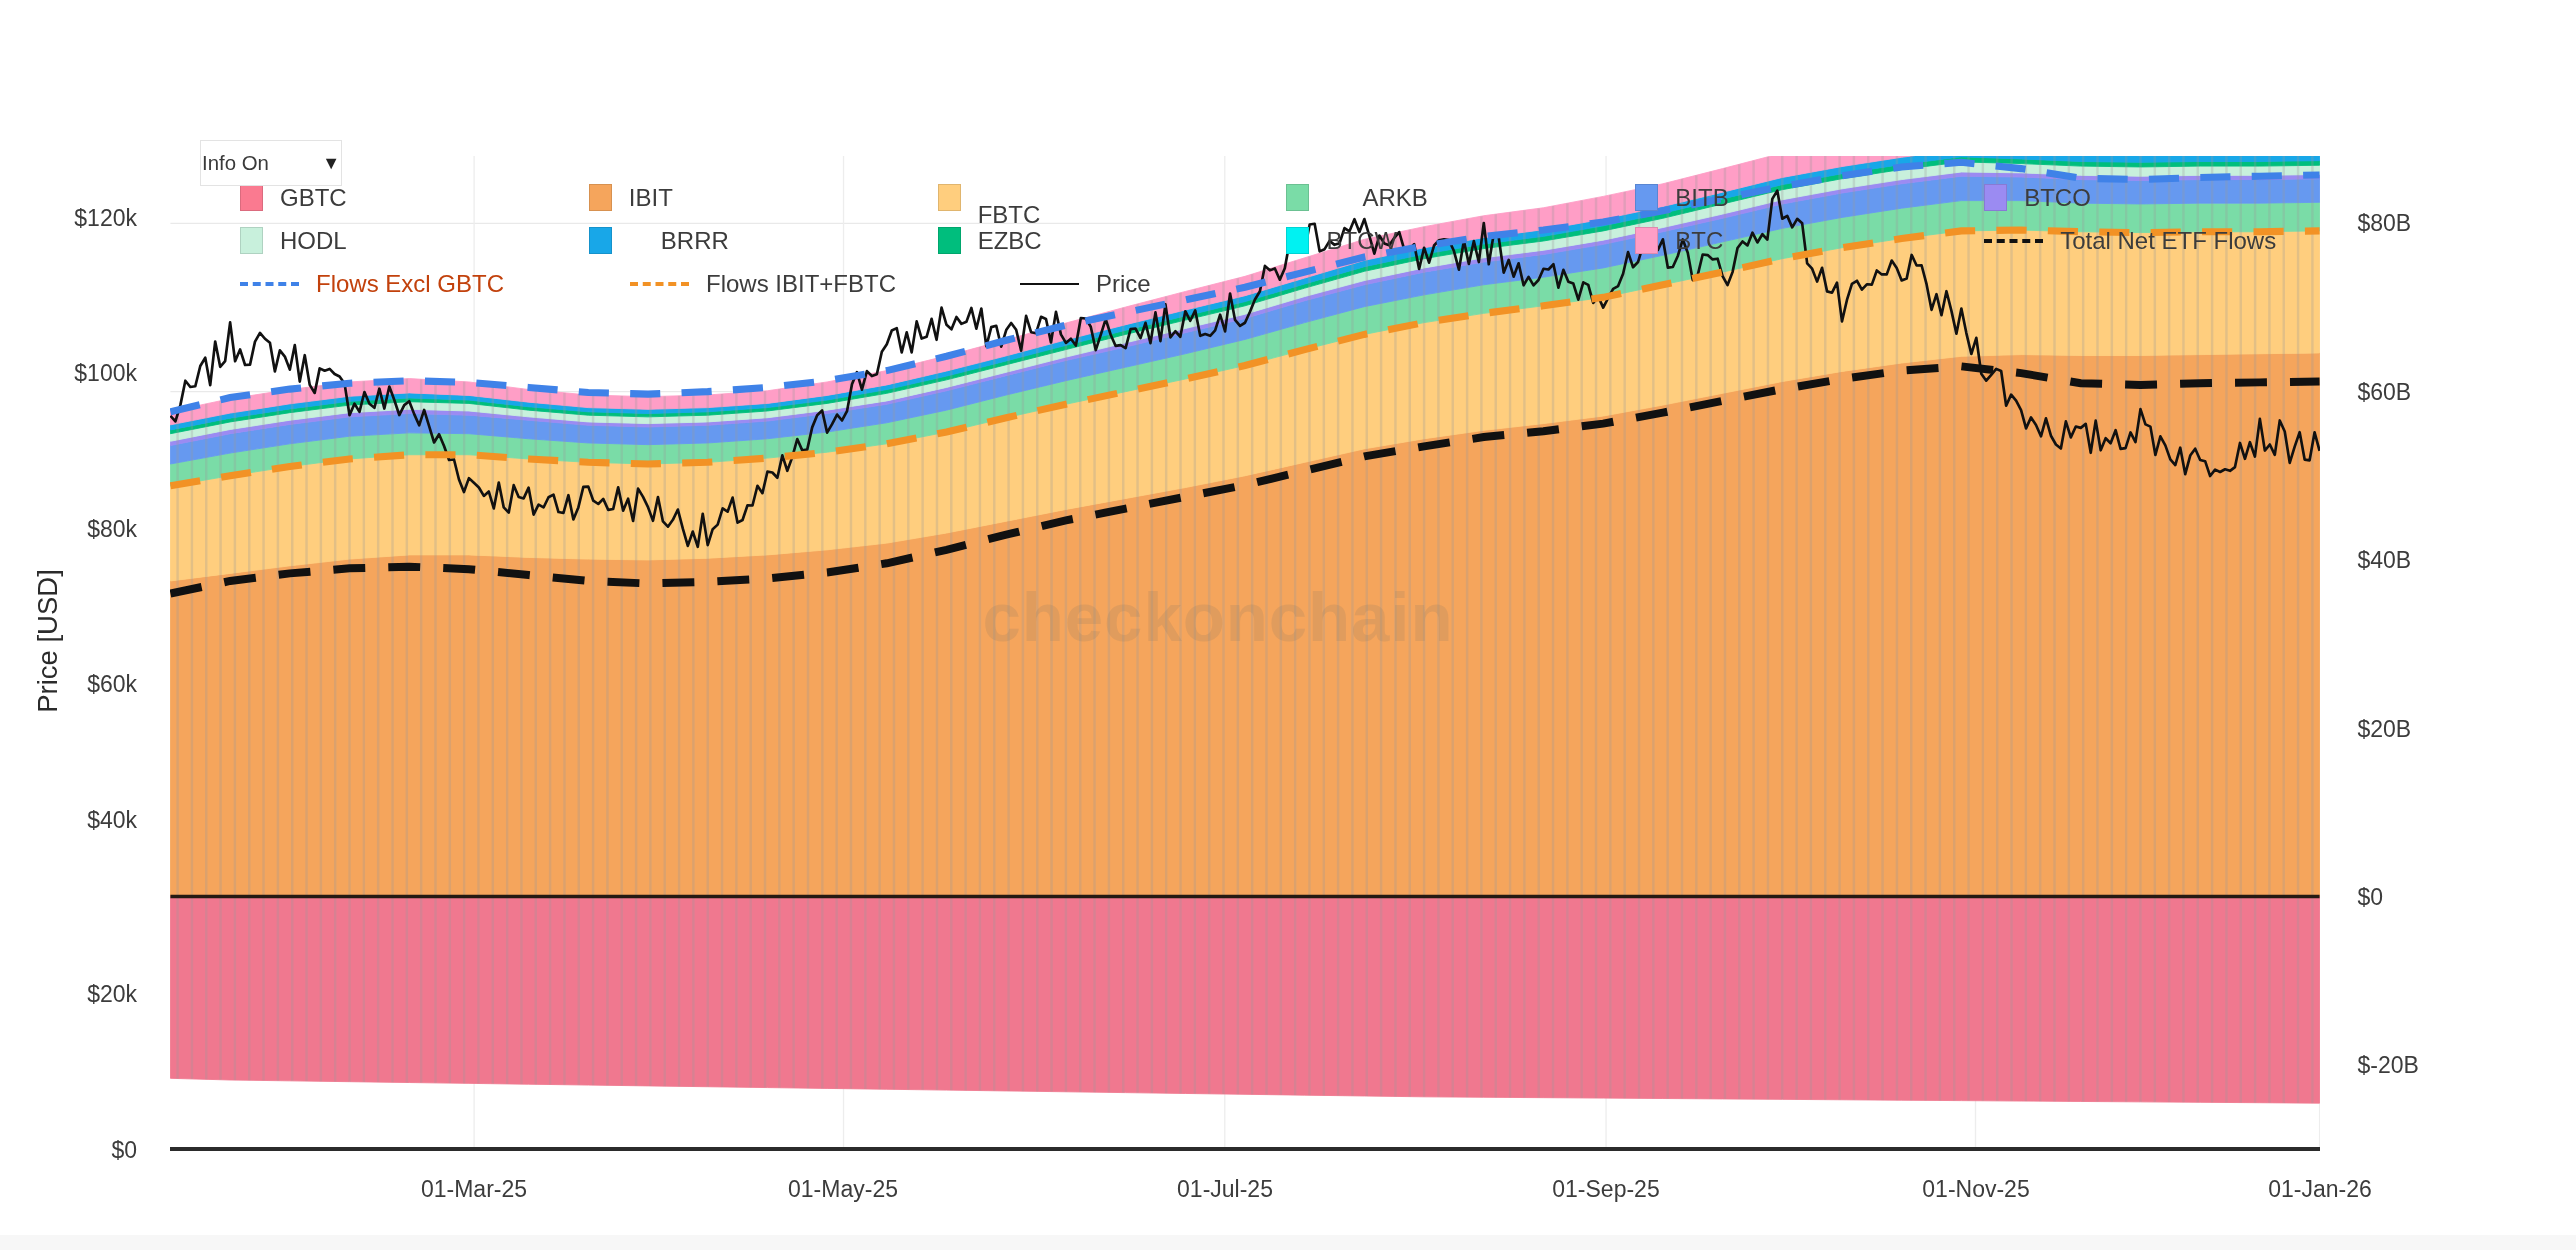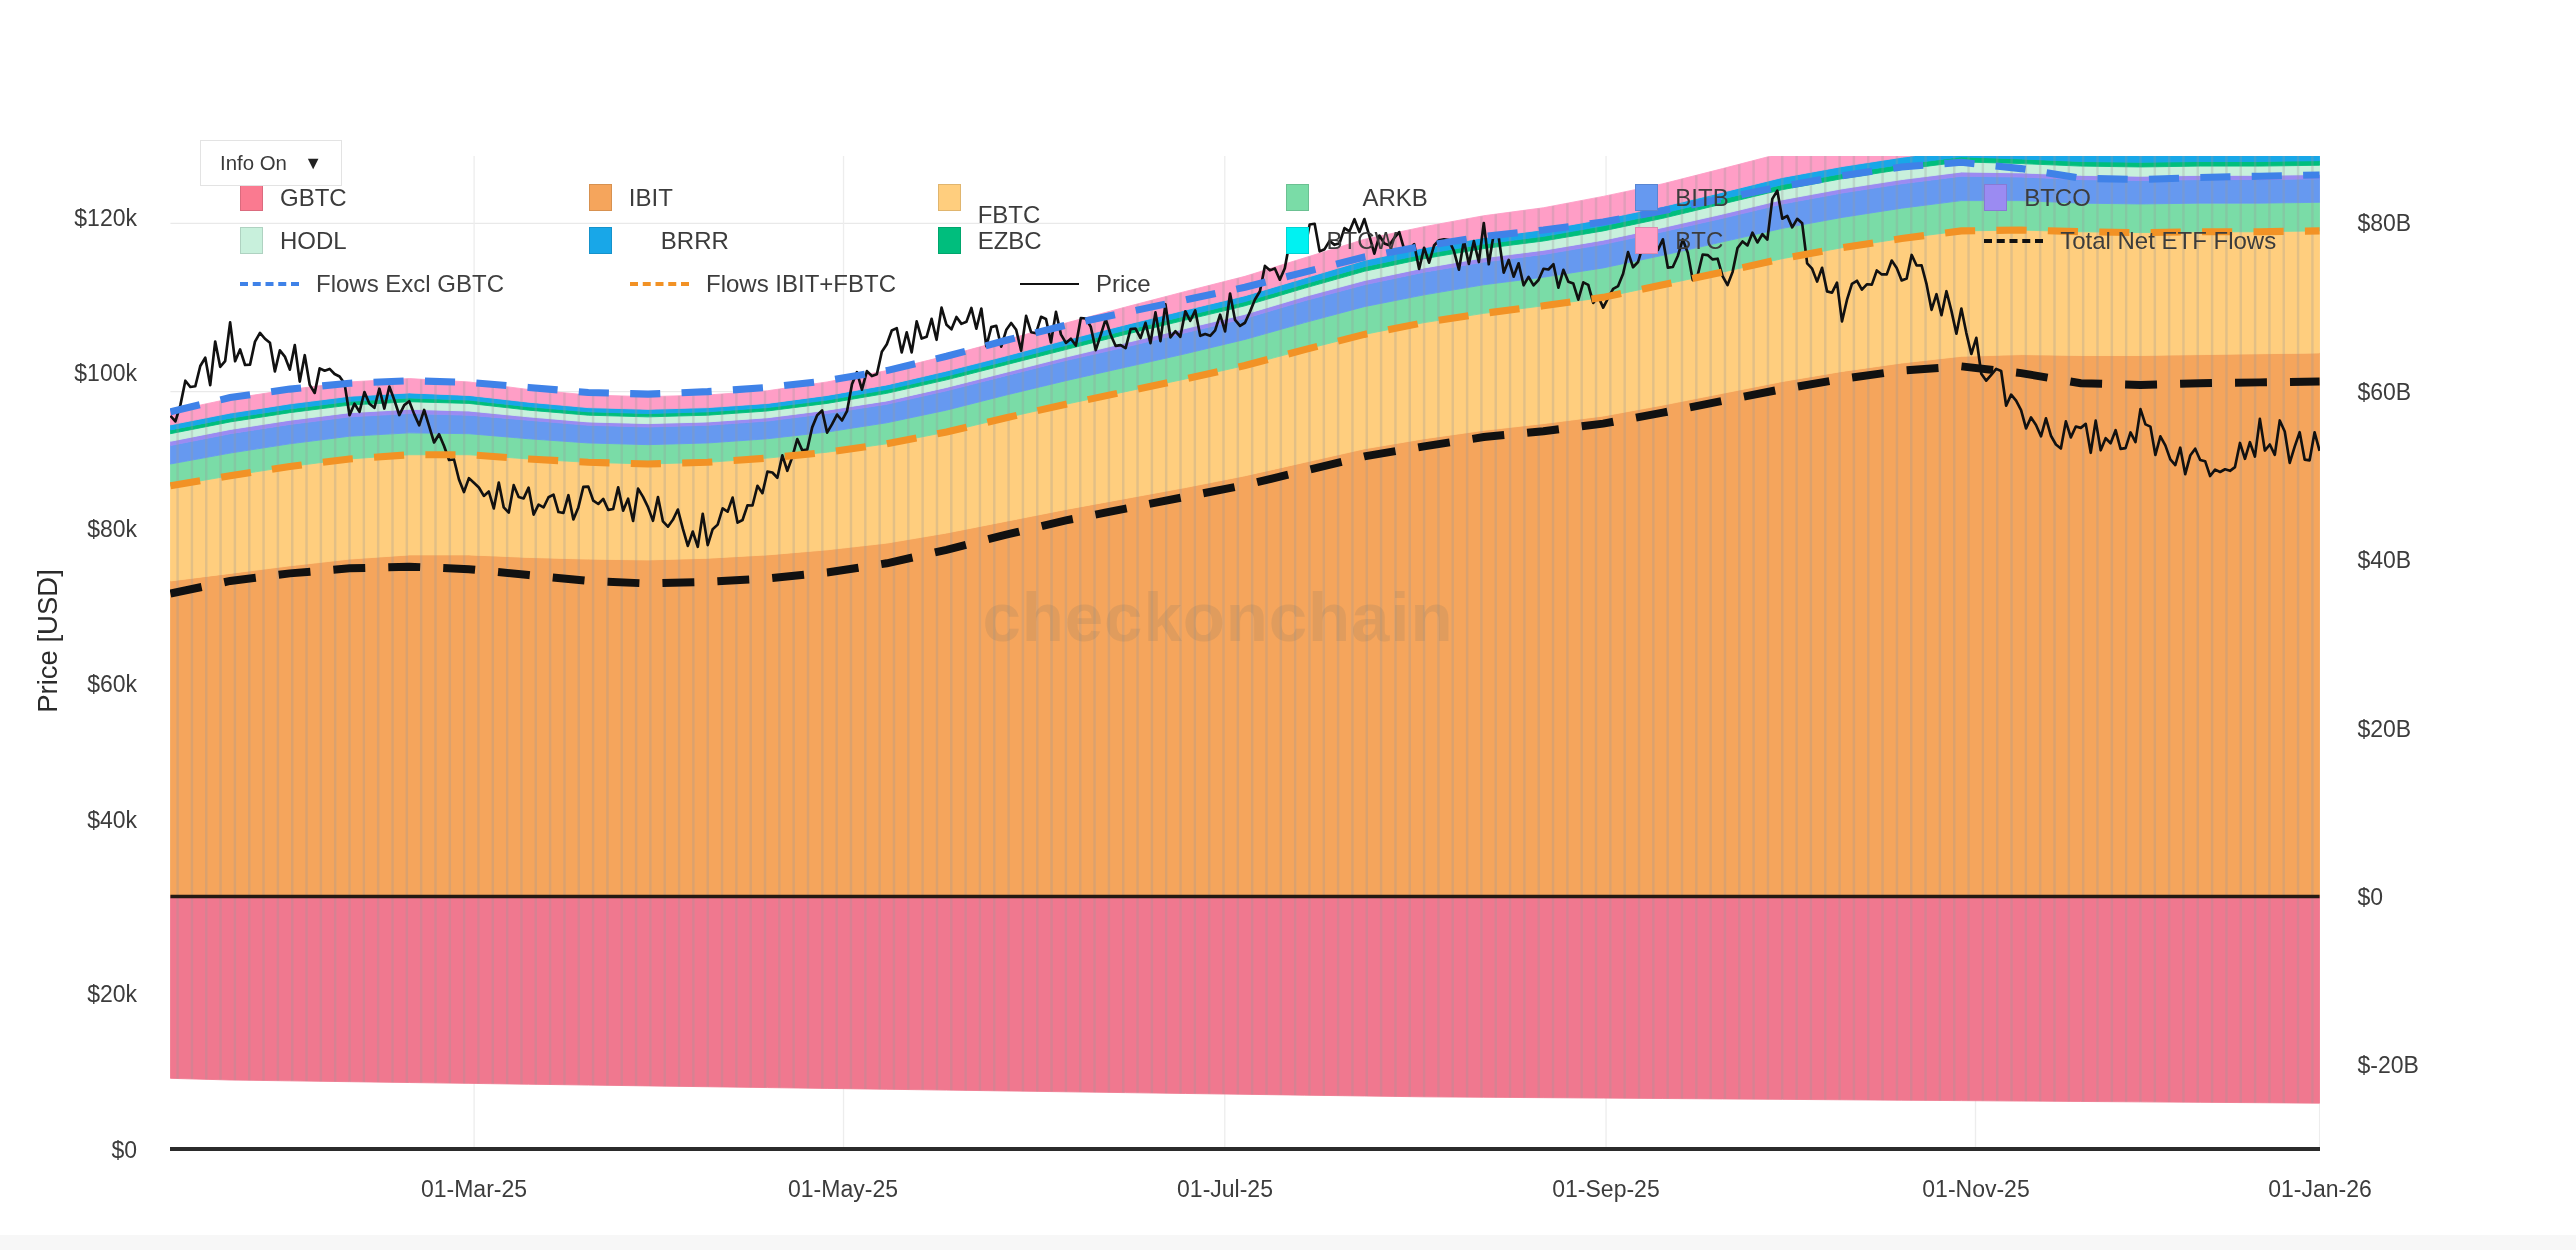"Info On" #info-dropdown { padding: 0 19px -> 0 1px }
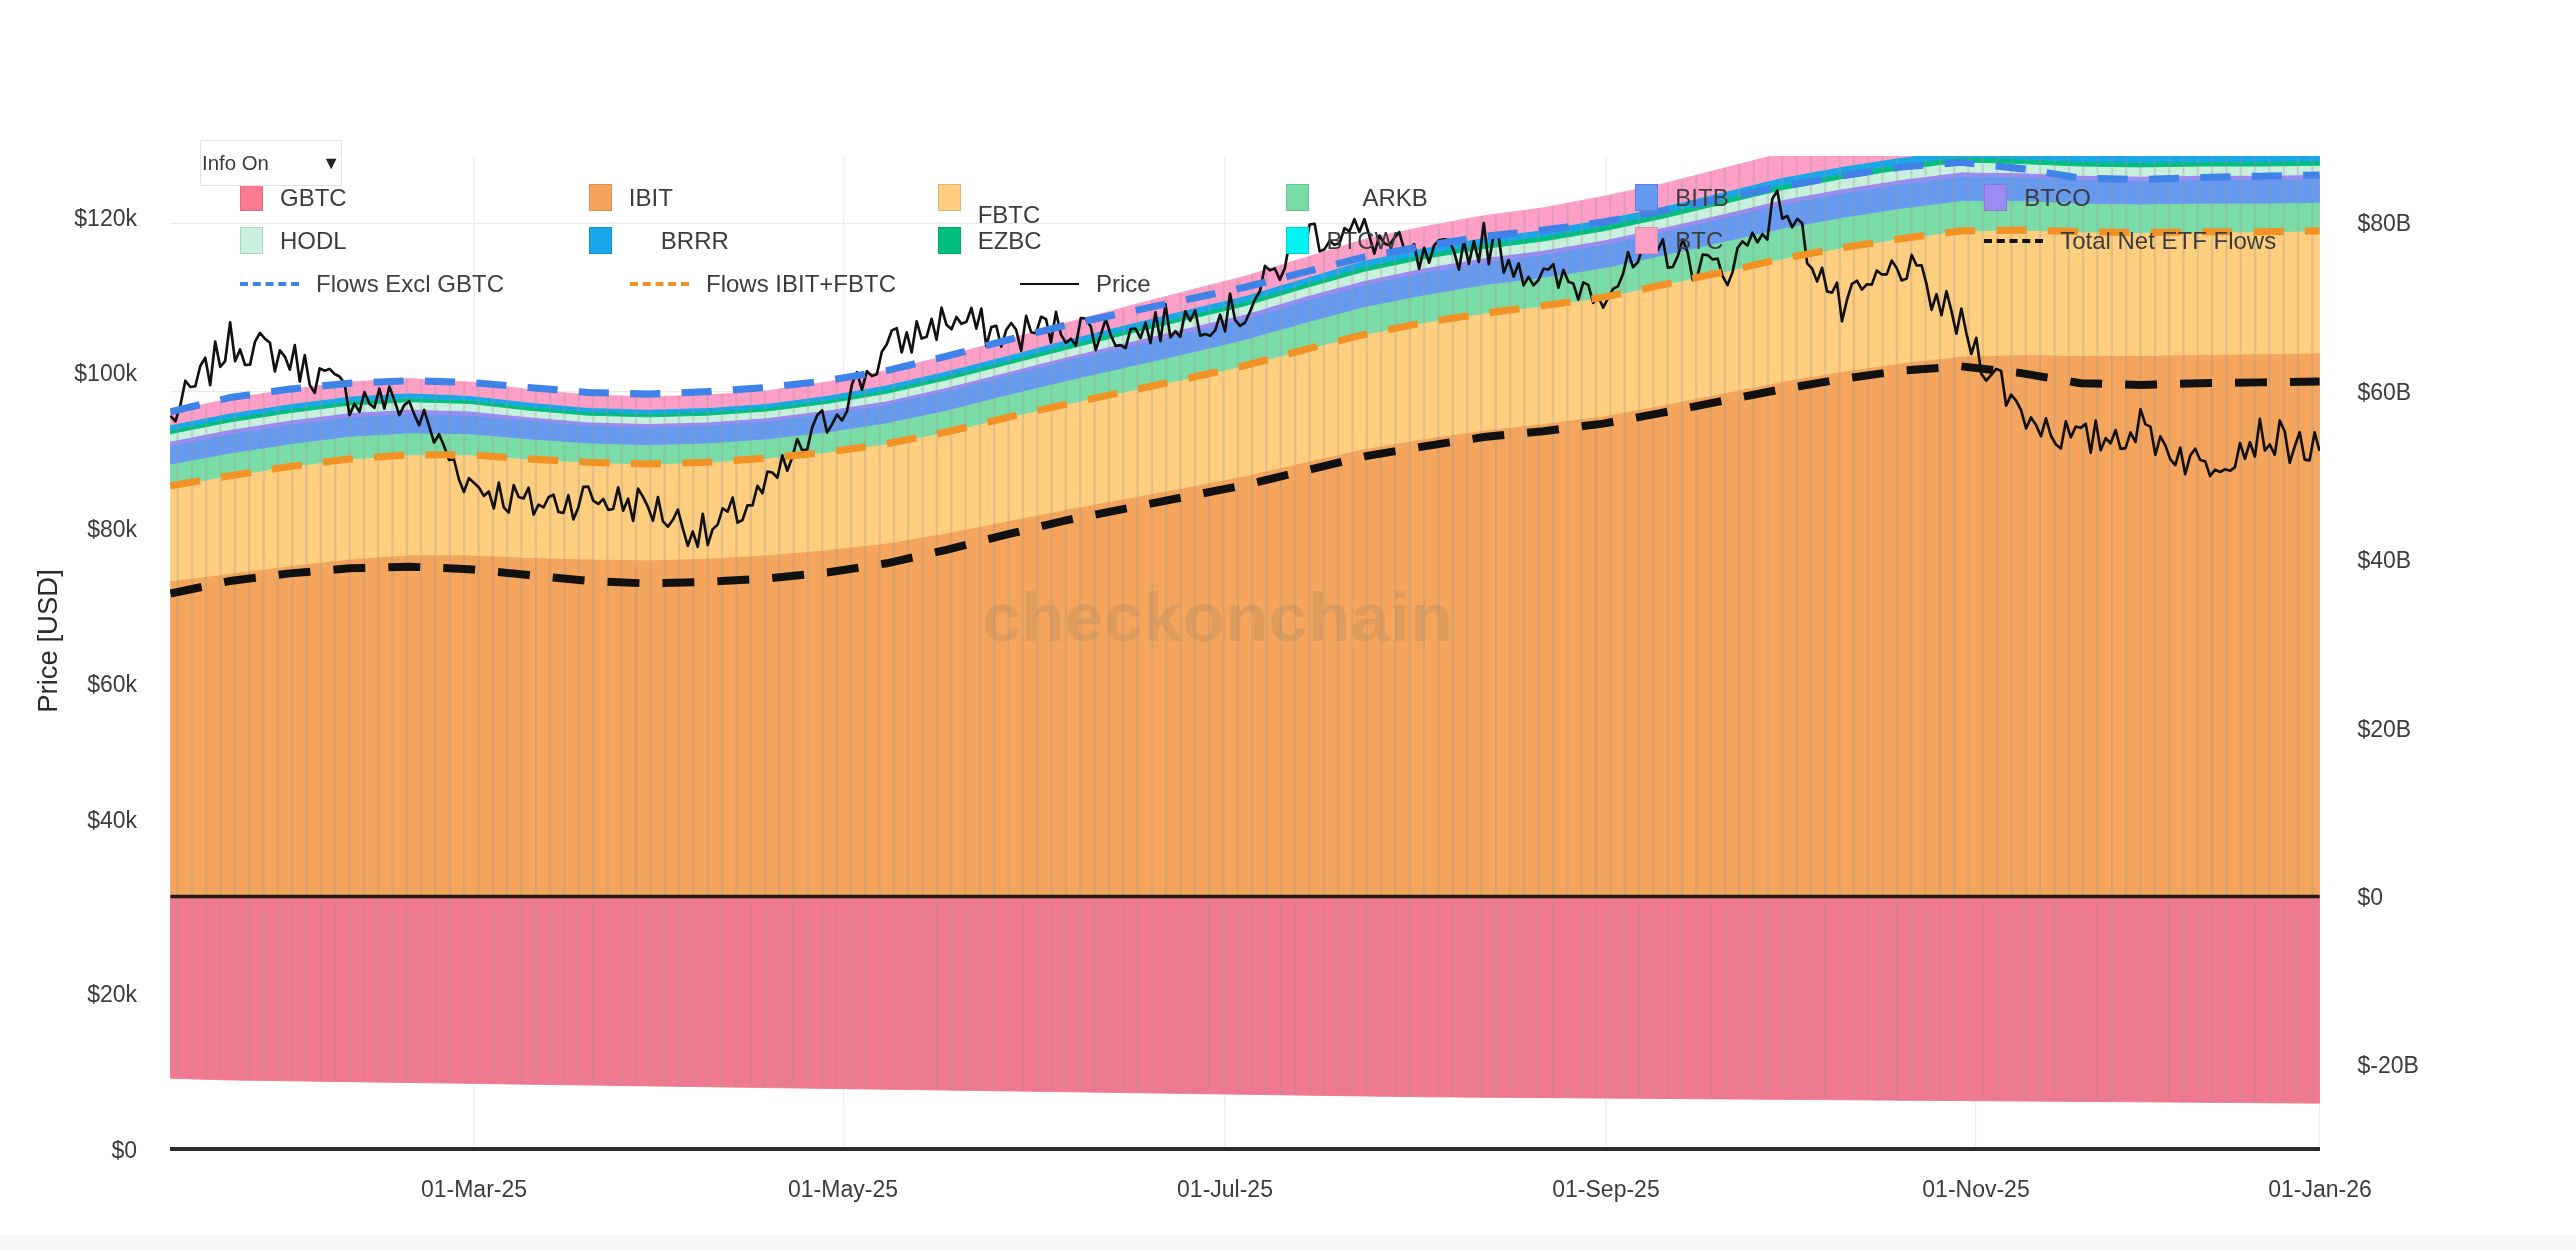"Flows Excl GBTC" span { color: #404040 -> #c2410c }
